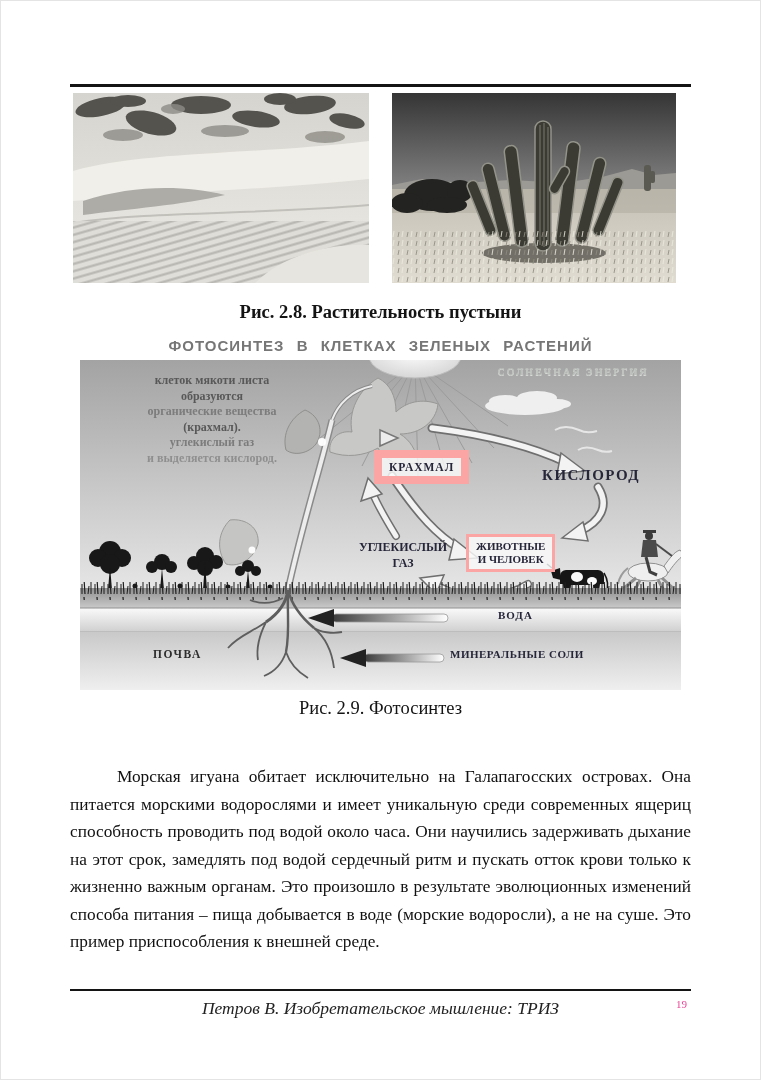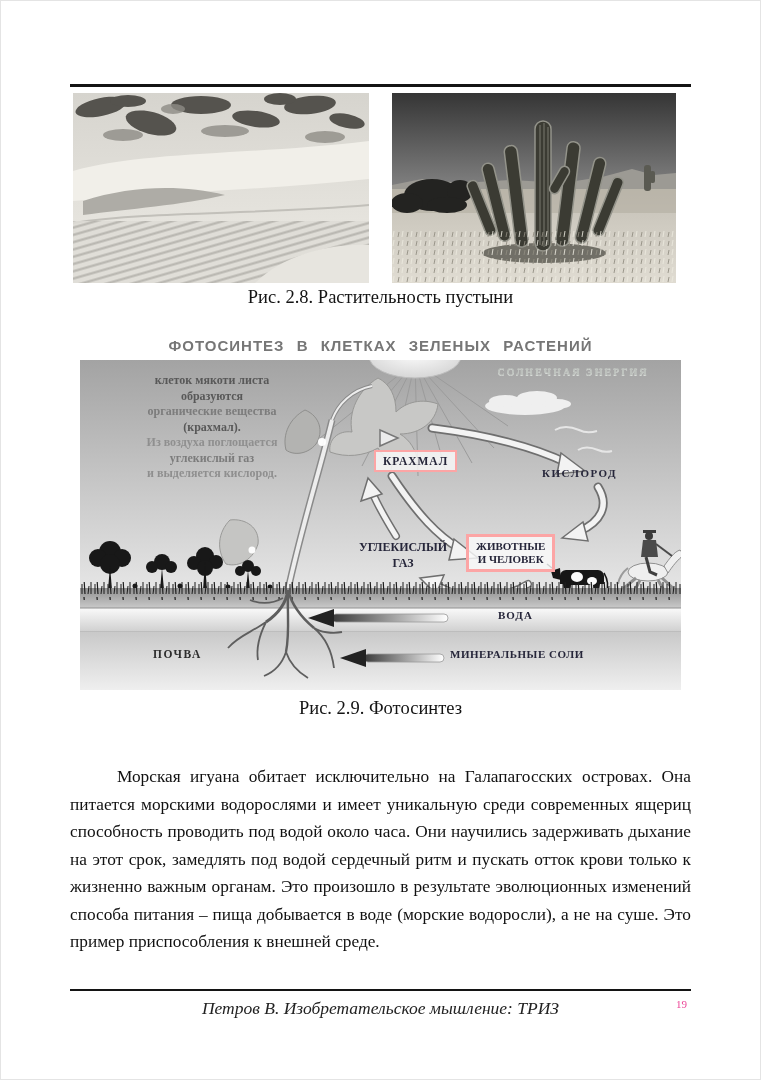"Рис. 2.8. Растительность пустыни" .caption-1 { font-weight: none -> bold; top: 287px -> 302px }
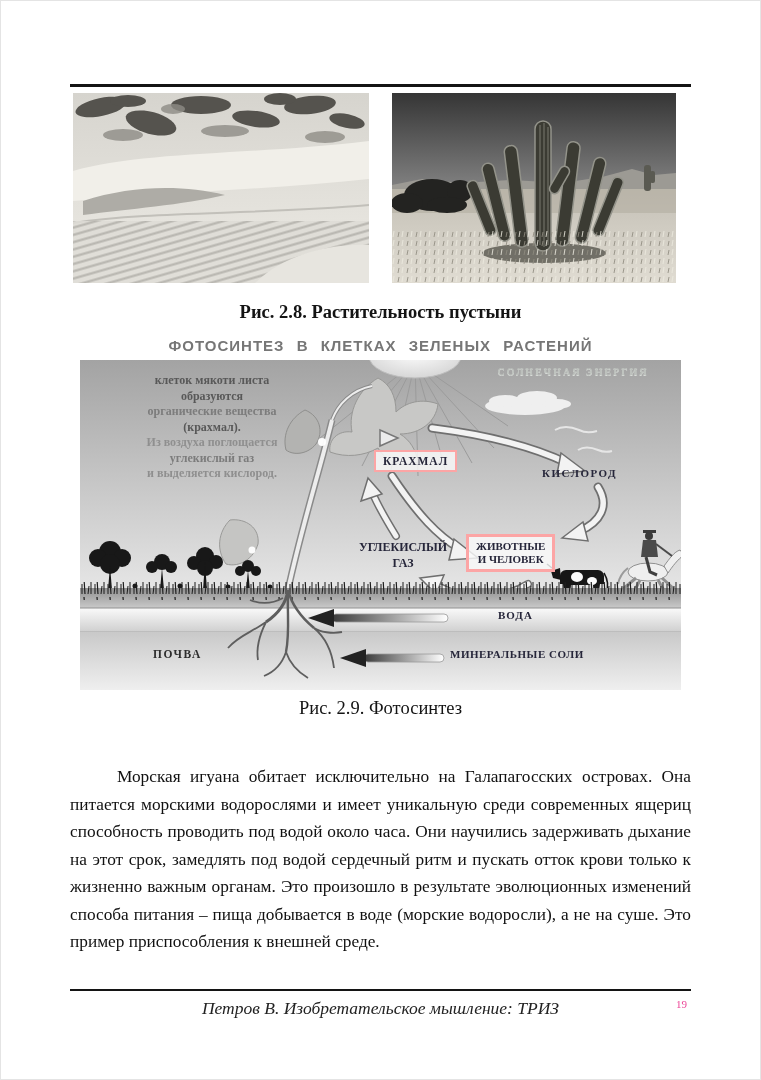"Из воздуха поглощается" div.tb-light { html: <div>Из воздуха поглощается</div> -> none }
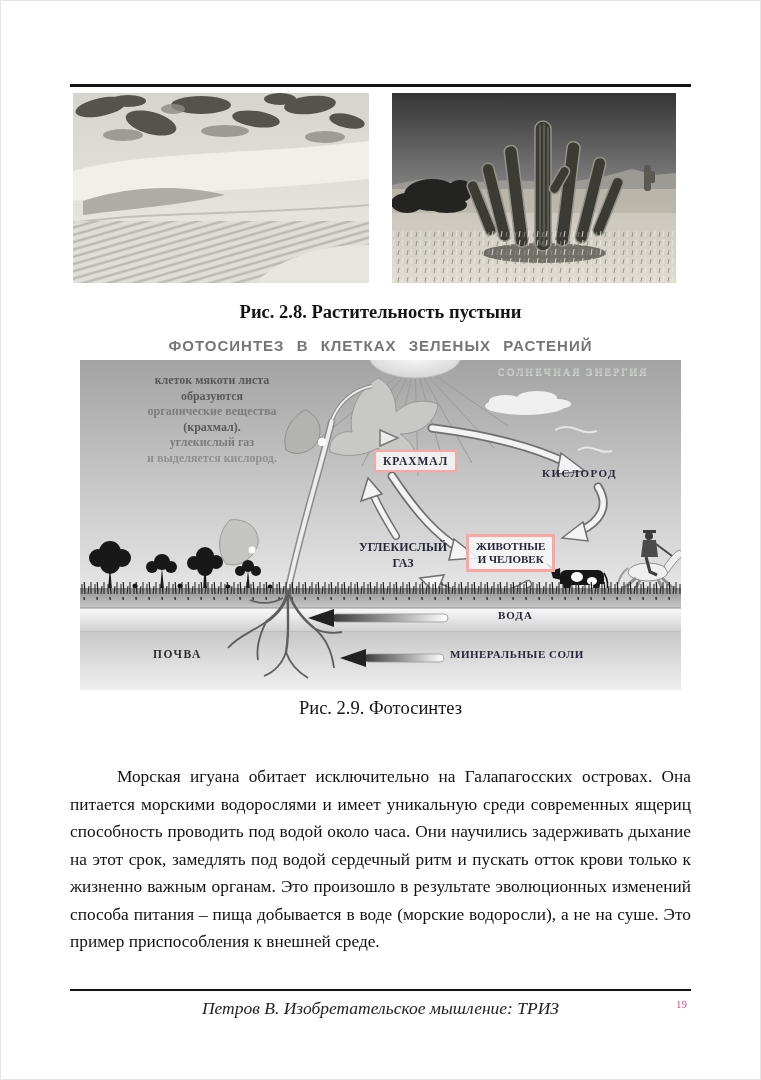"КРАХМАЛ" .dg-box { border: 2px solid #fca5a5 -> 8px solid #fca5a5 }
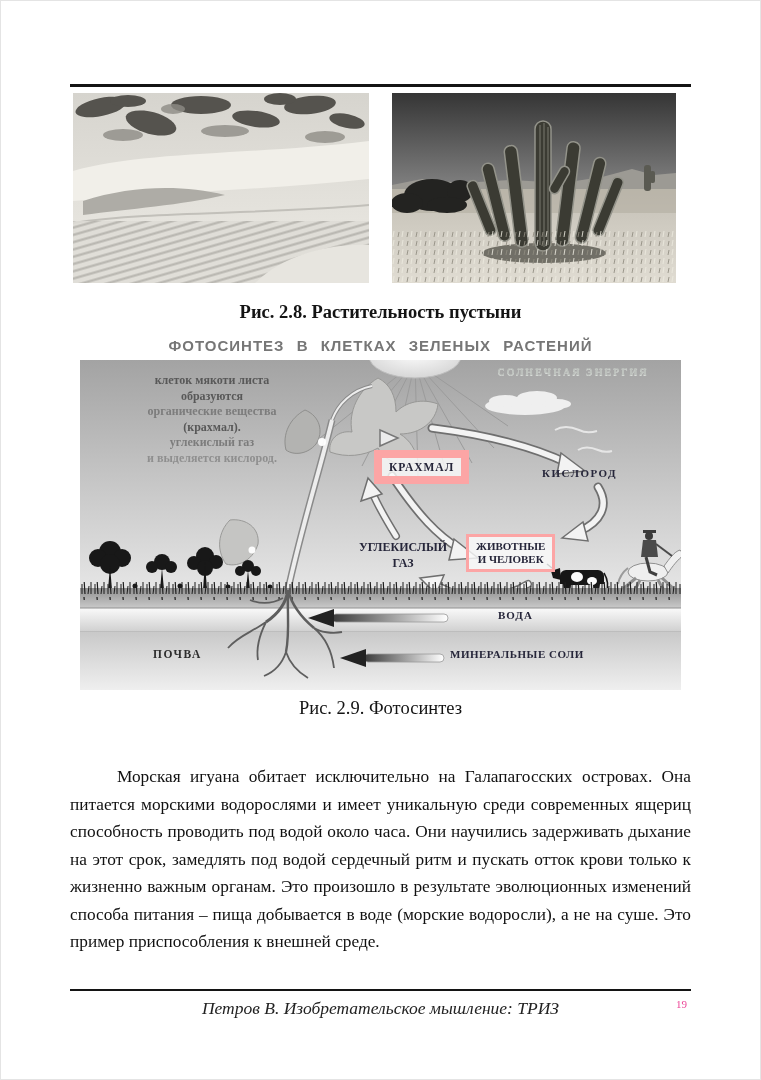"КИСЛОРОД" .lbl-oxygen { font-size: 11px -> 15px }
